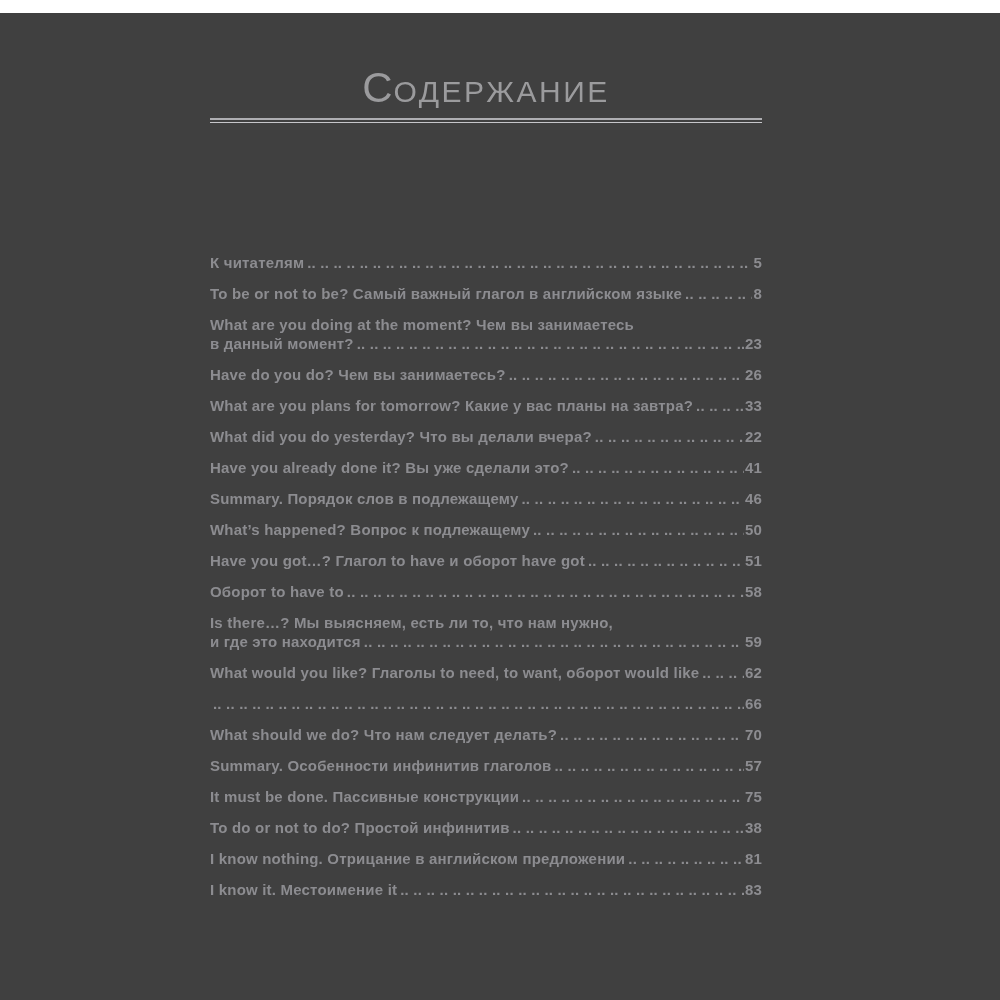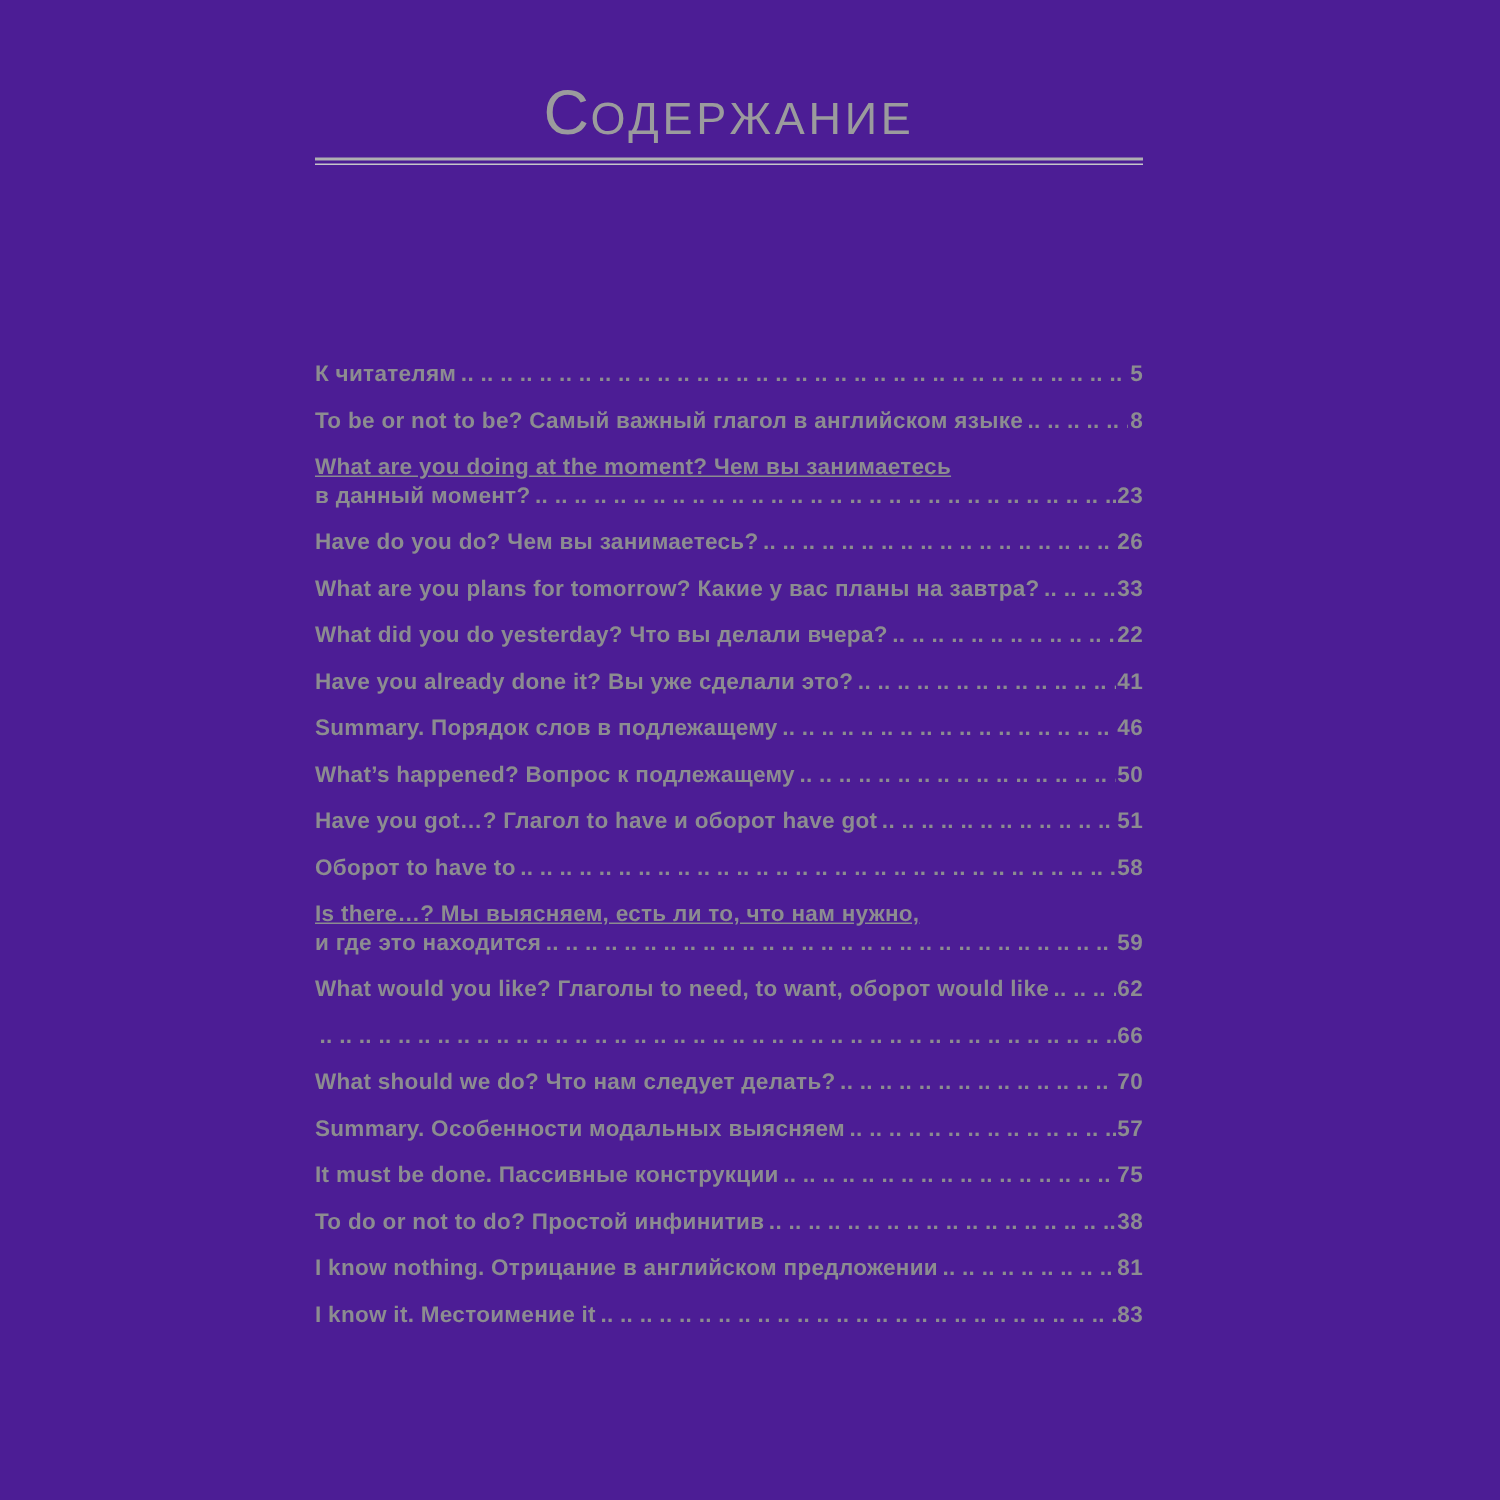"СОДЕРЖАНИЕ" .page { background: #4c1d95 -> #404040; margin-top: none -> 13px }
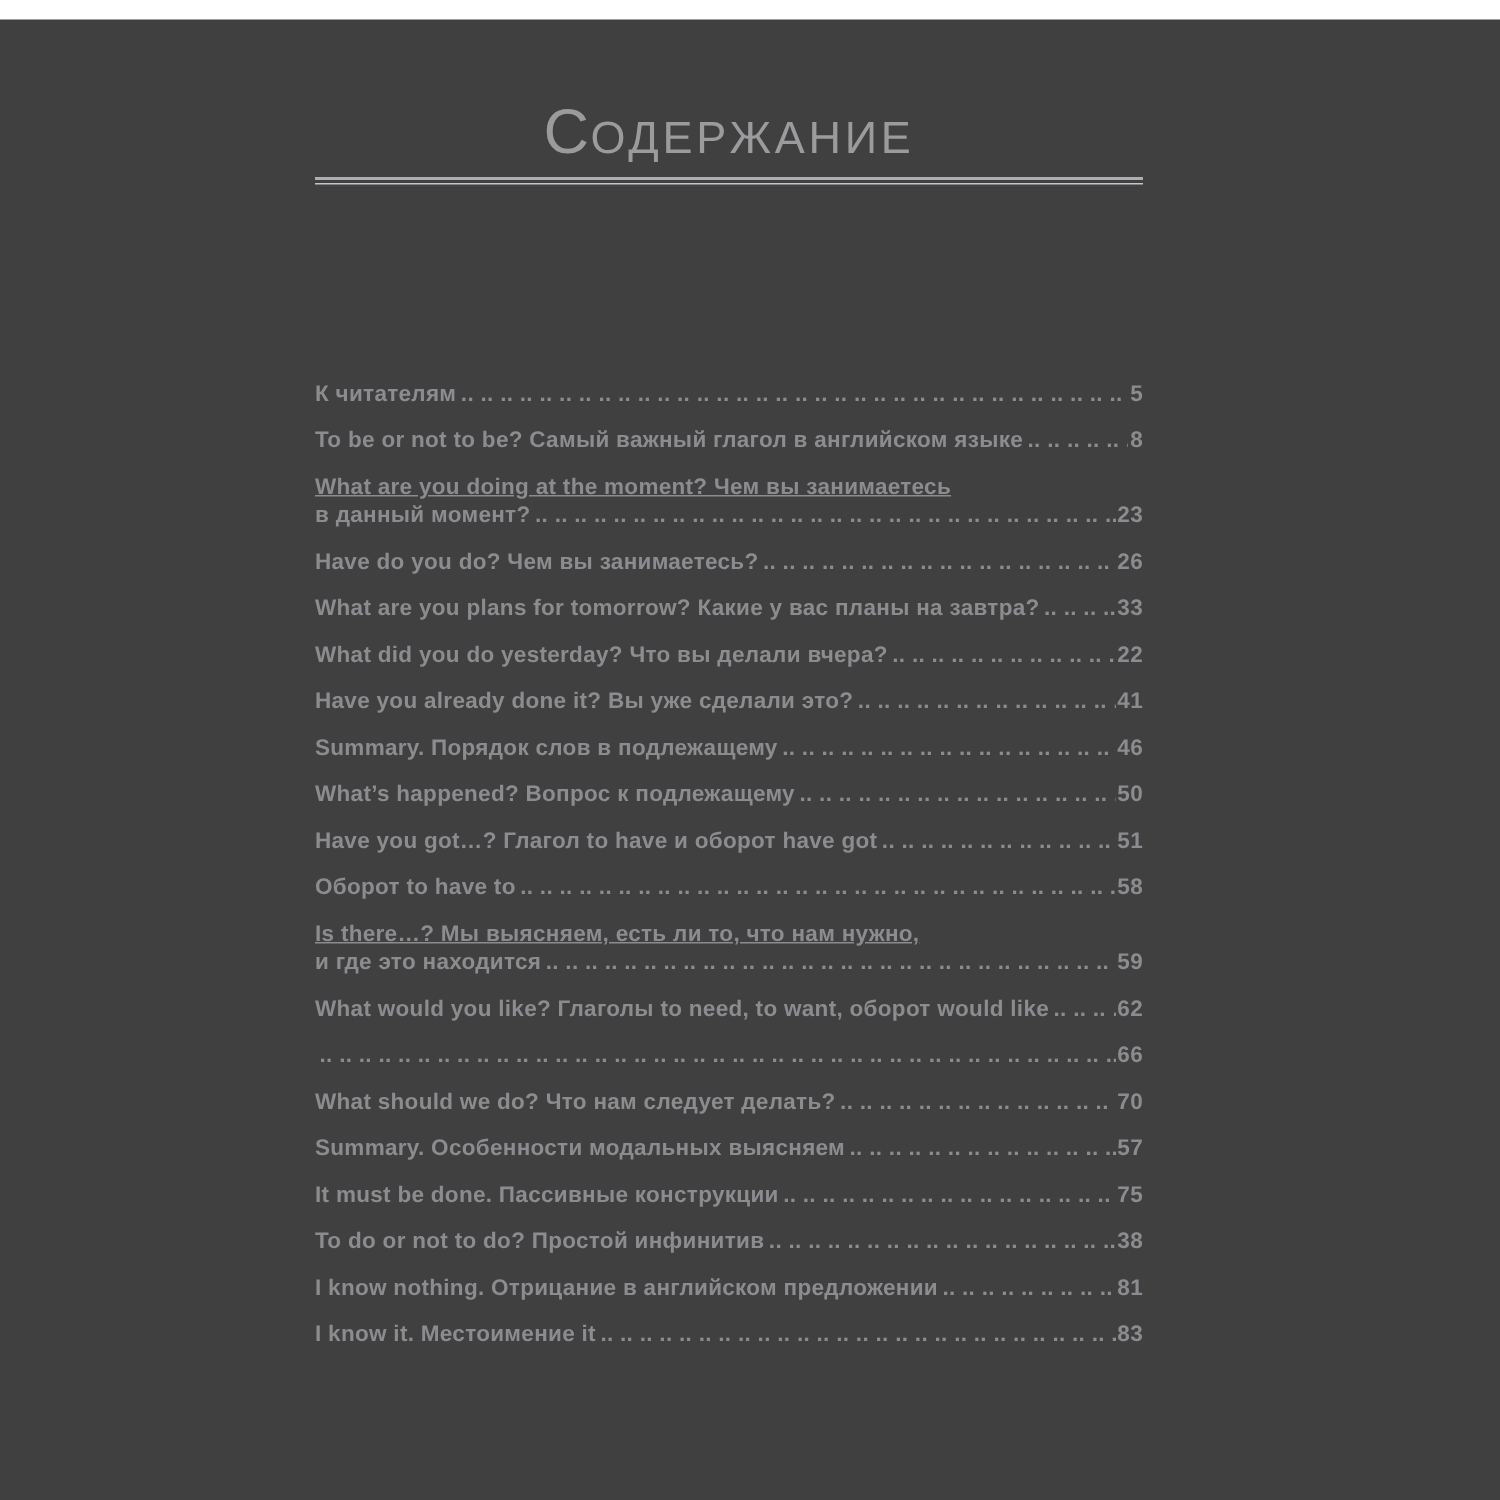"What are you doing at" .entry-textline { text-decoration: underline -> none }
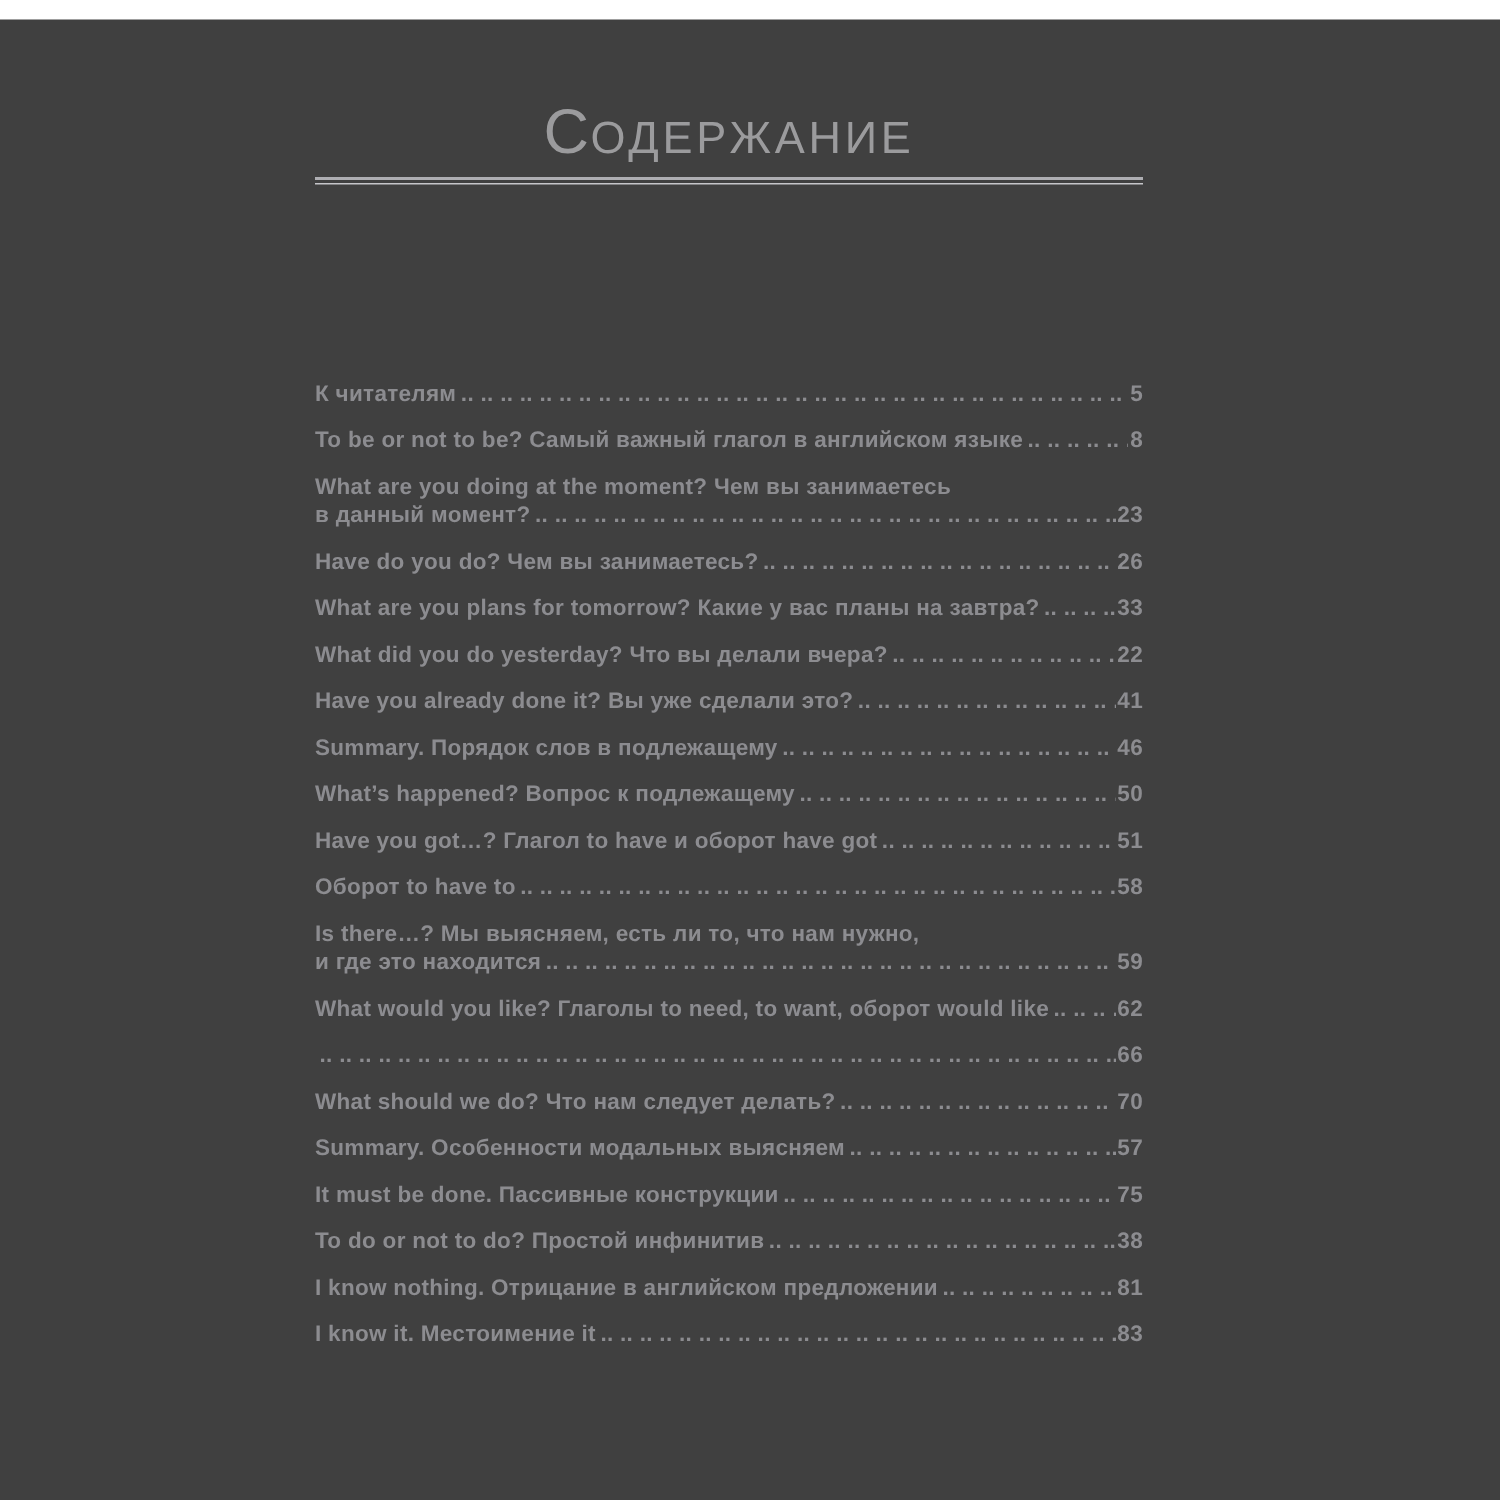"Summary. Особенности модальных выясняем" span.entry-text { text: модальных выясняем -> инфинитив глаголов }
